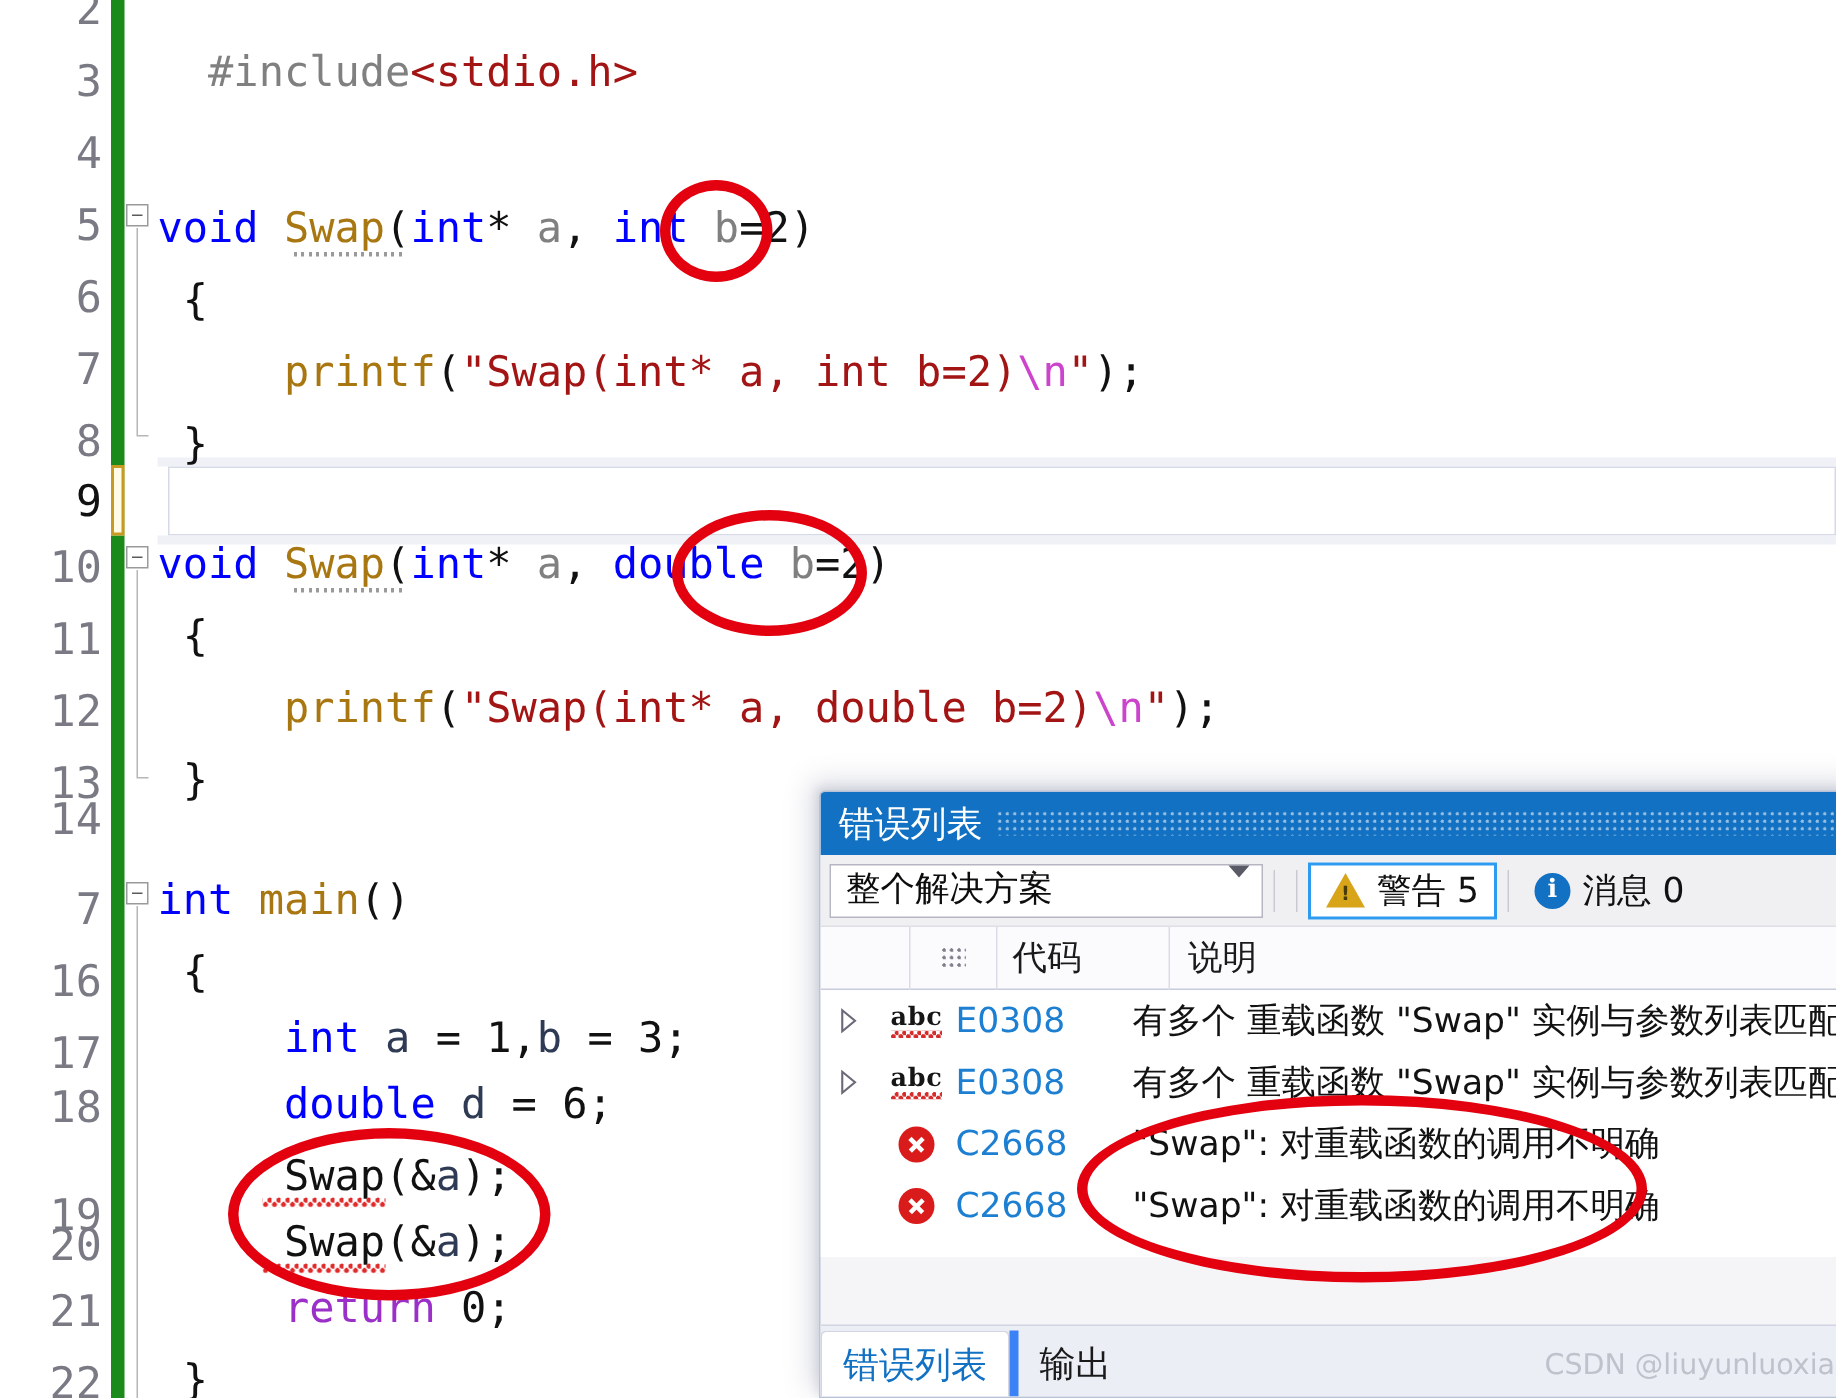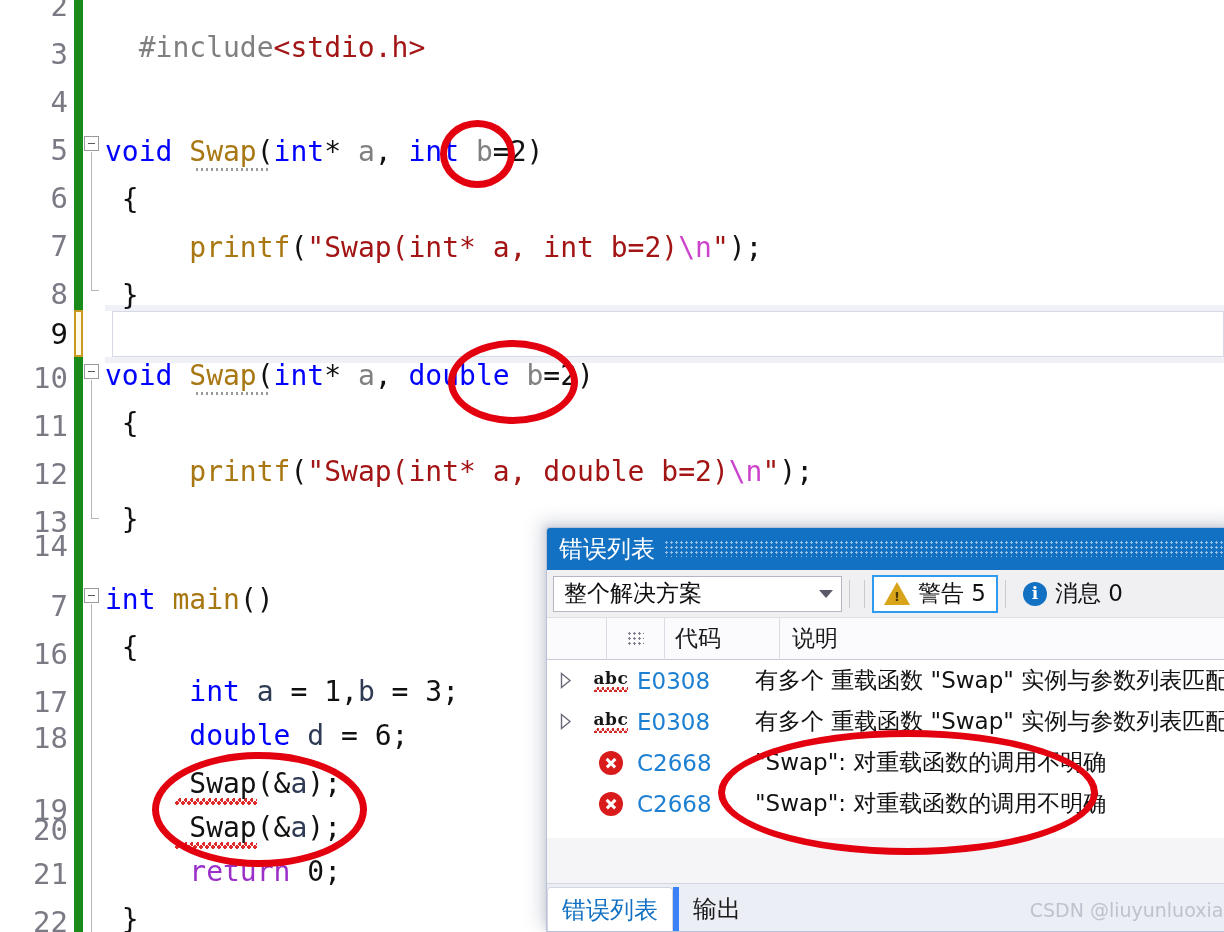"整个解决方案" .scope-select { align-items: center -> flex-start }
